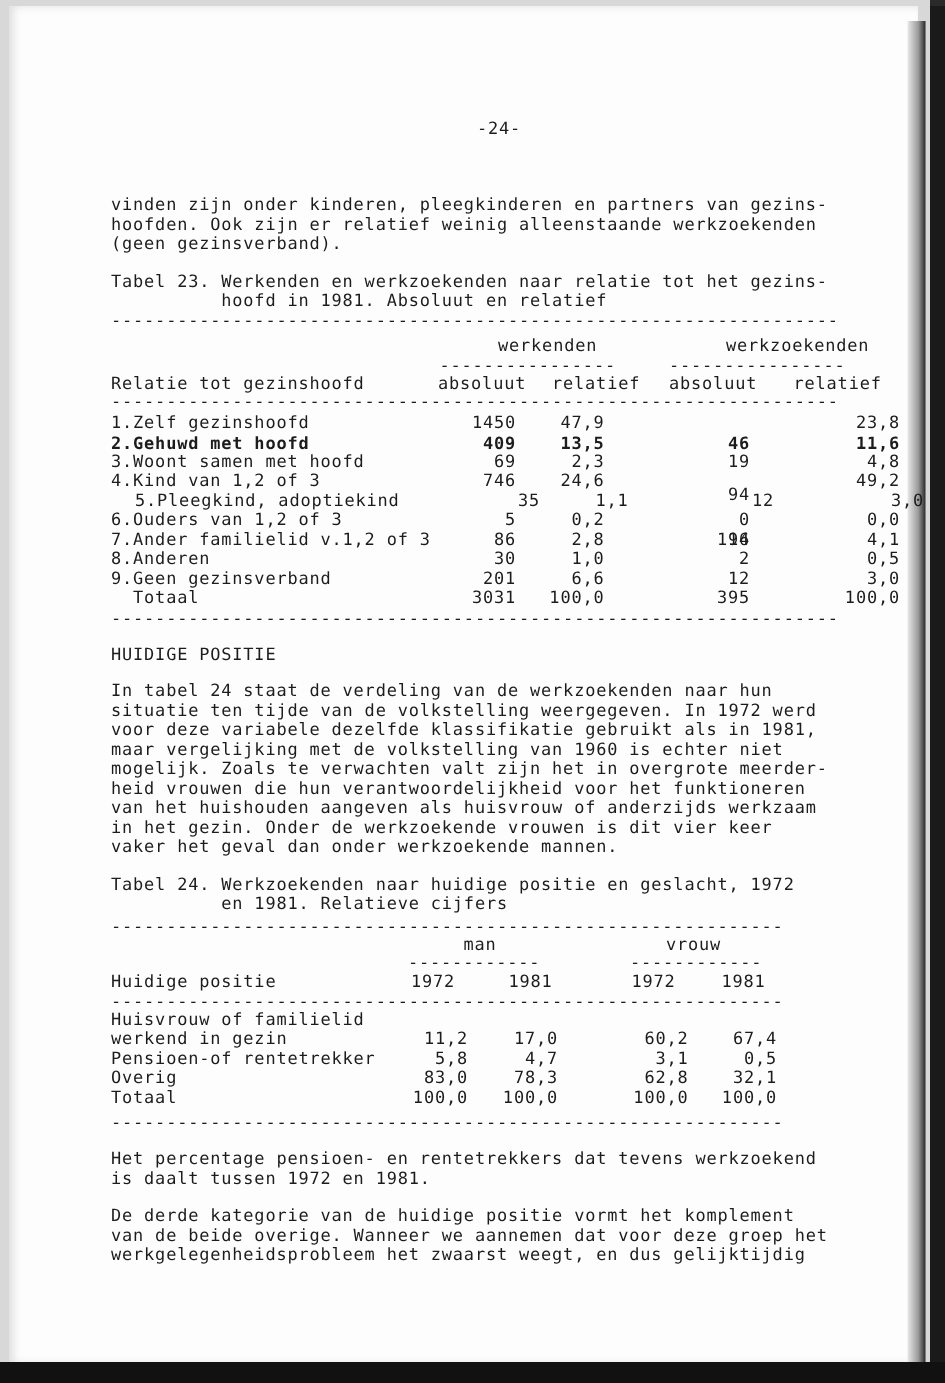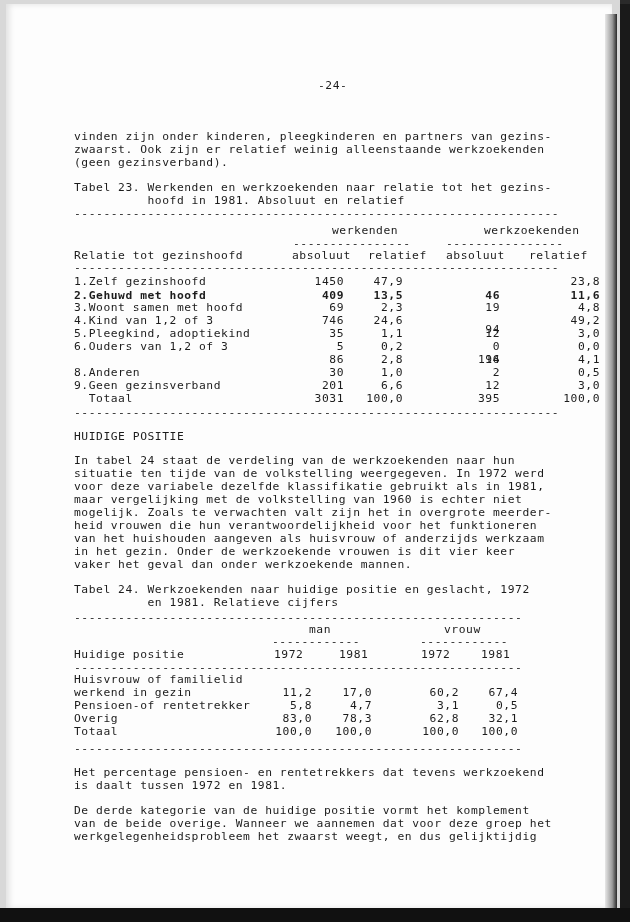"zwaarst. Ook zijn er relatief" div.txt { text: zwaarst -> hoofden }
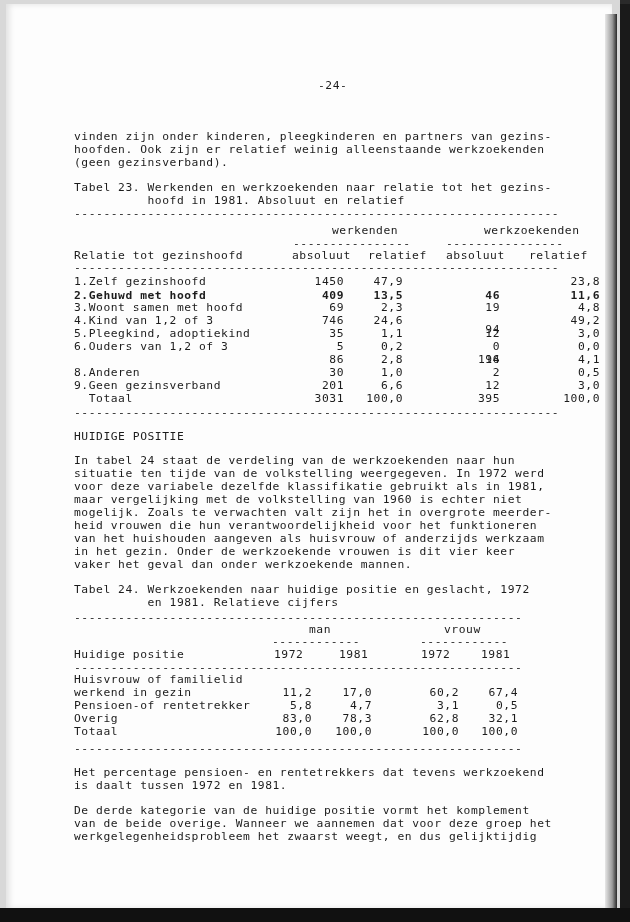"5.Pleegkind, adoptiekind" div.row { margin-left: none -> 16px }
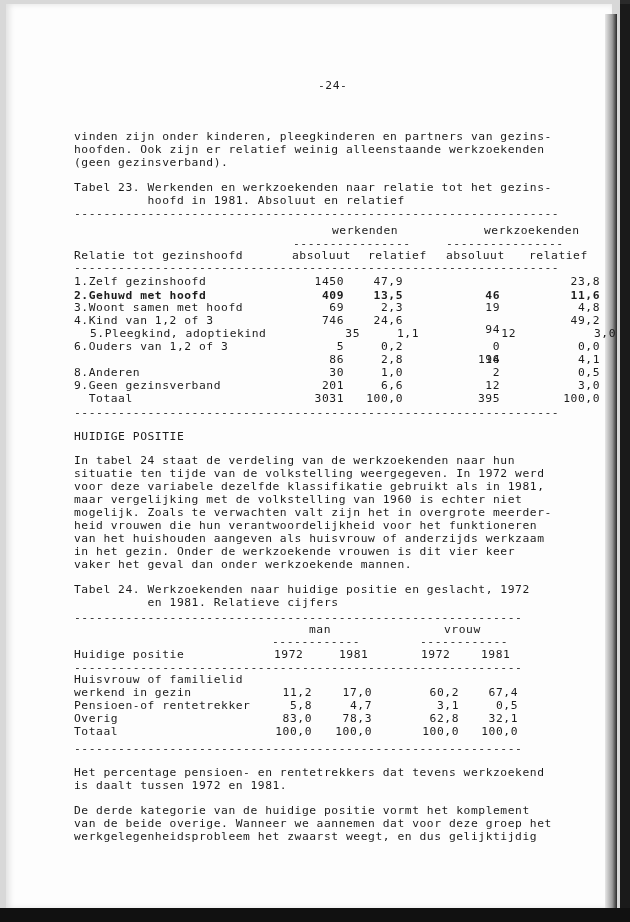"7.Ander familielid v.1,2 of 3" span { html: none -> <span>7.Ander familielid v.1,2 of 3</span> }
